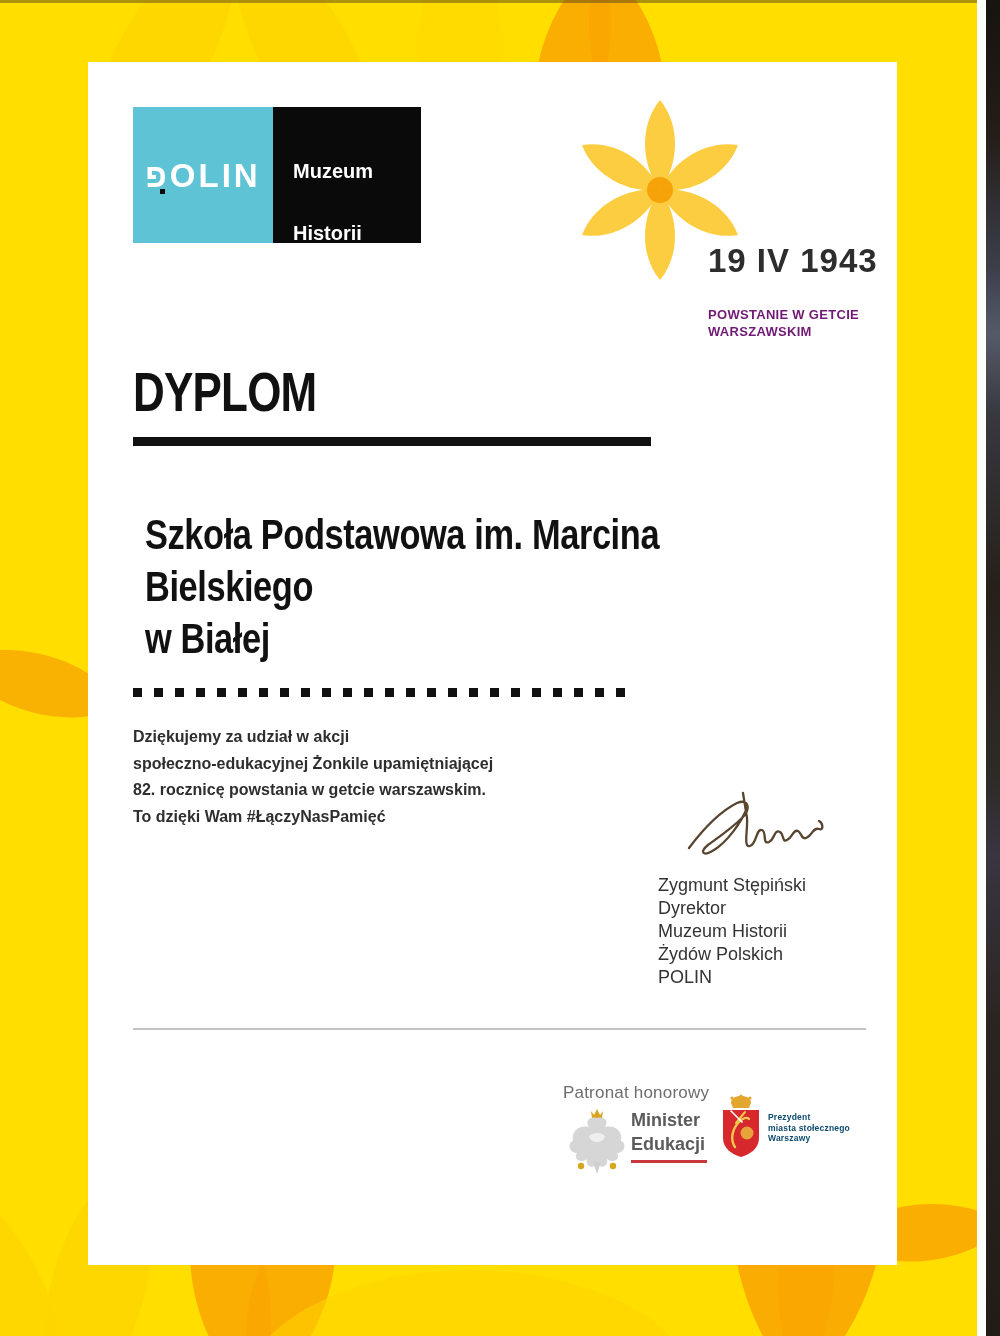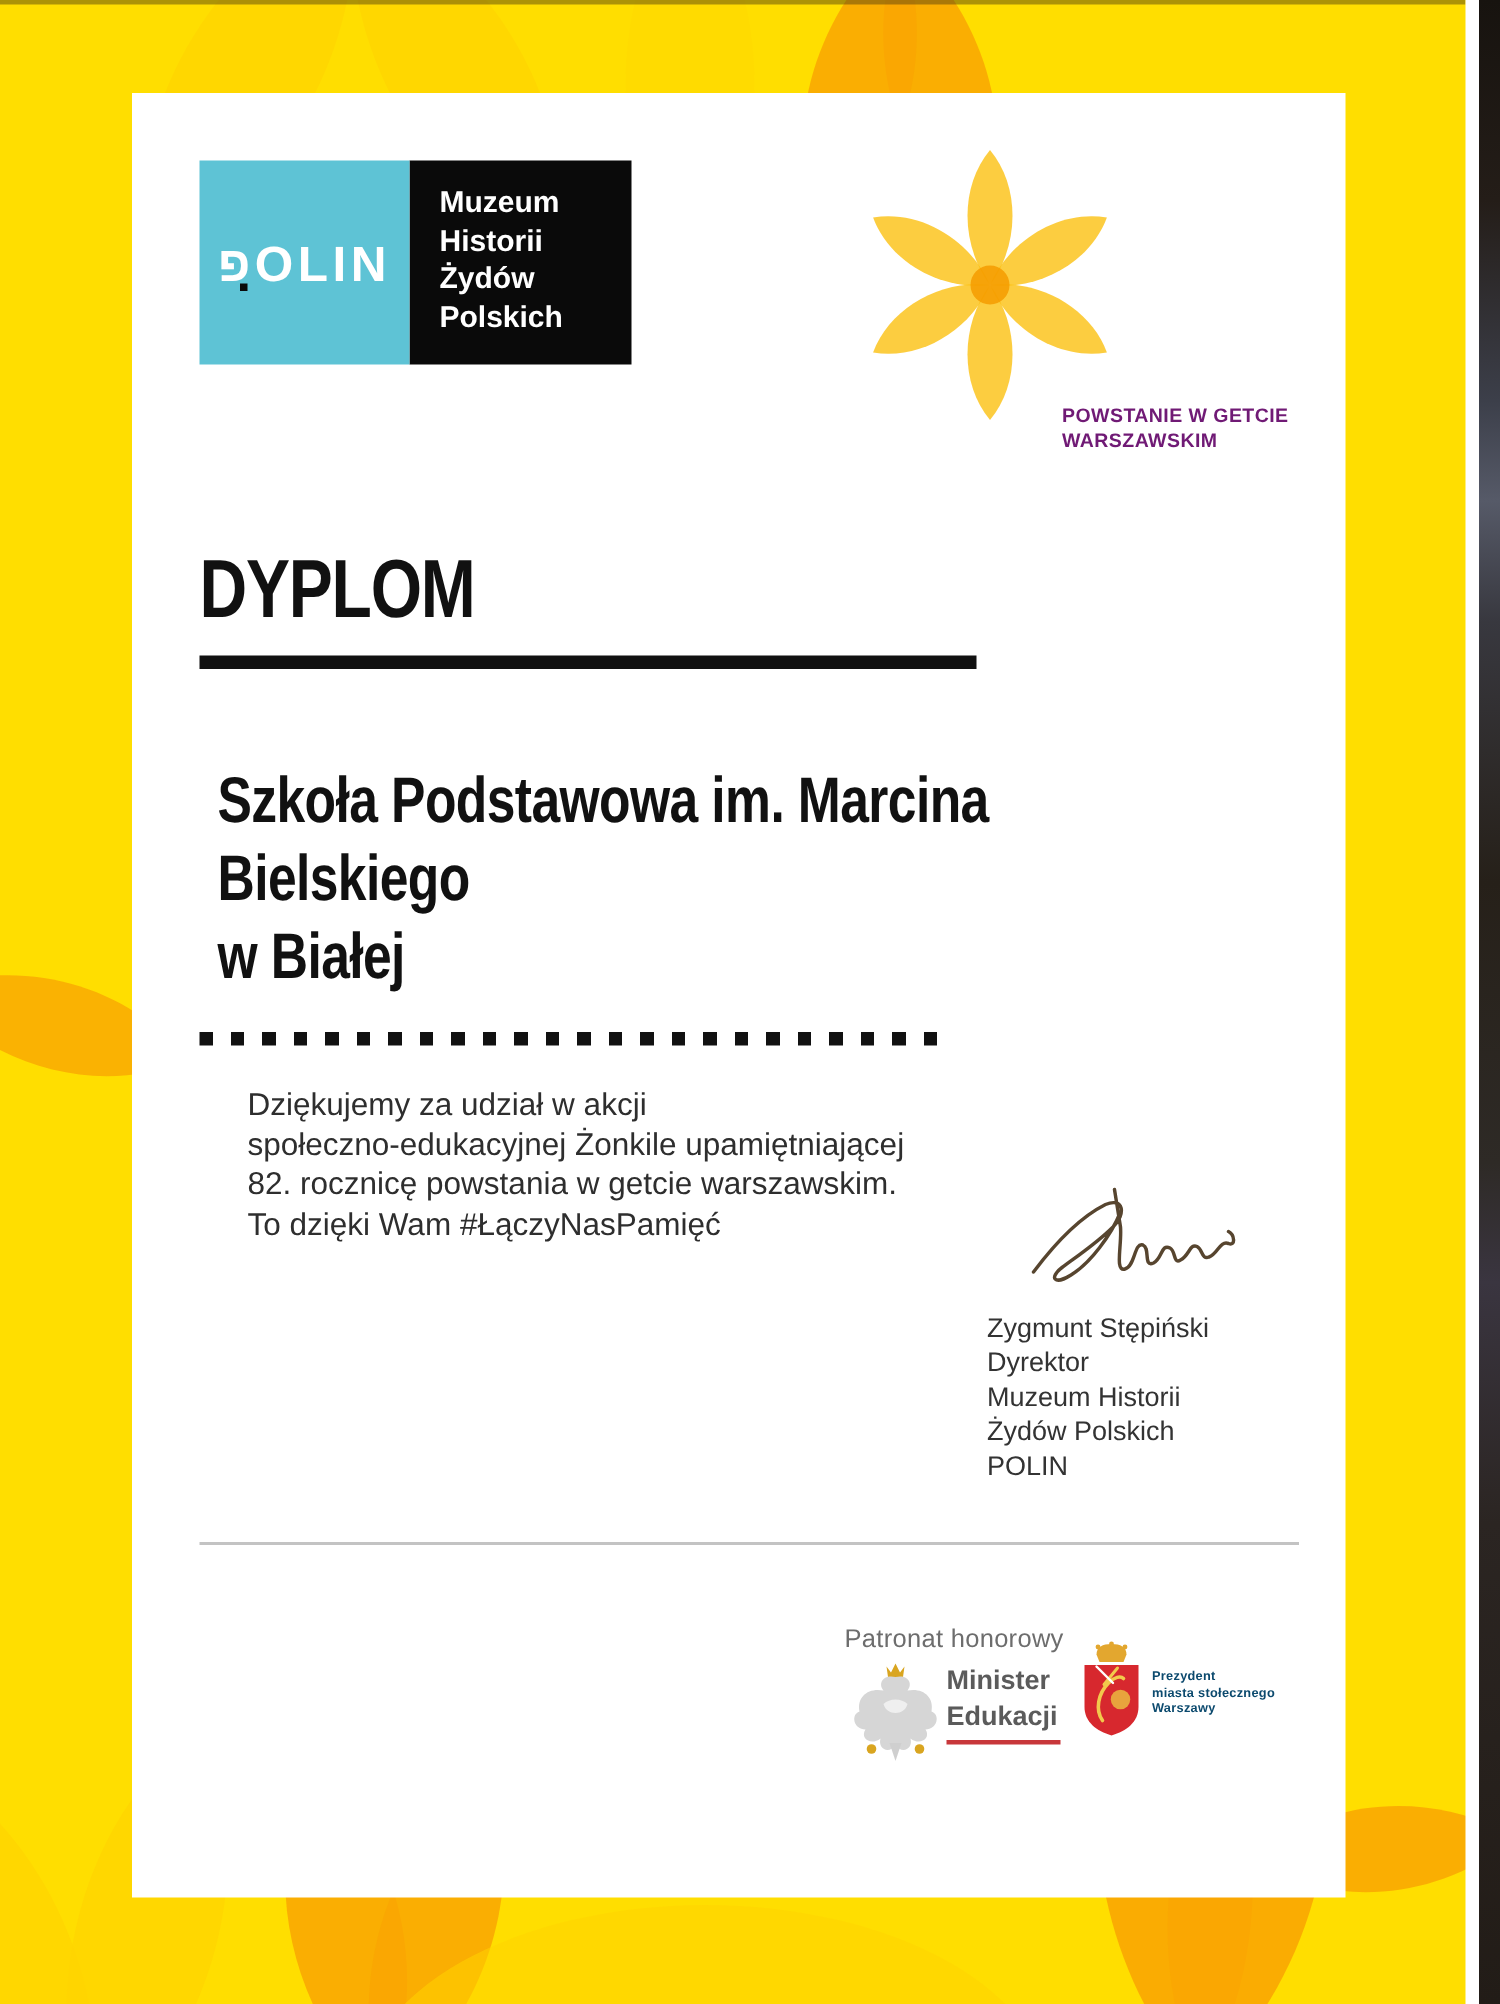"Muzeum" .polin-black div { margin-top: none -> 36px }
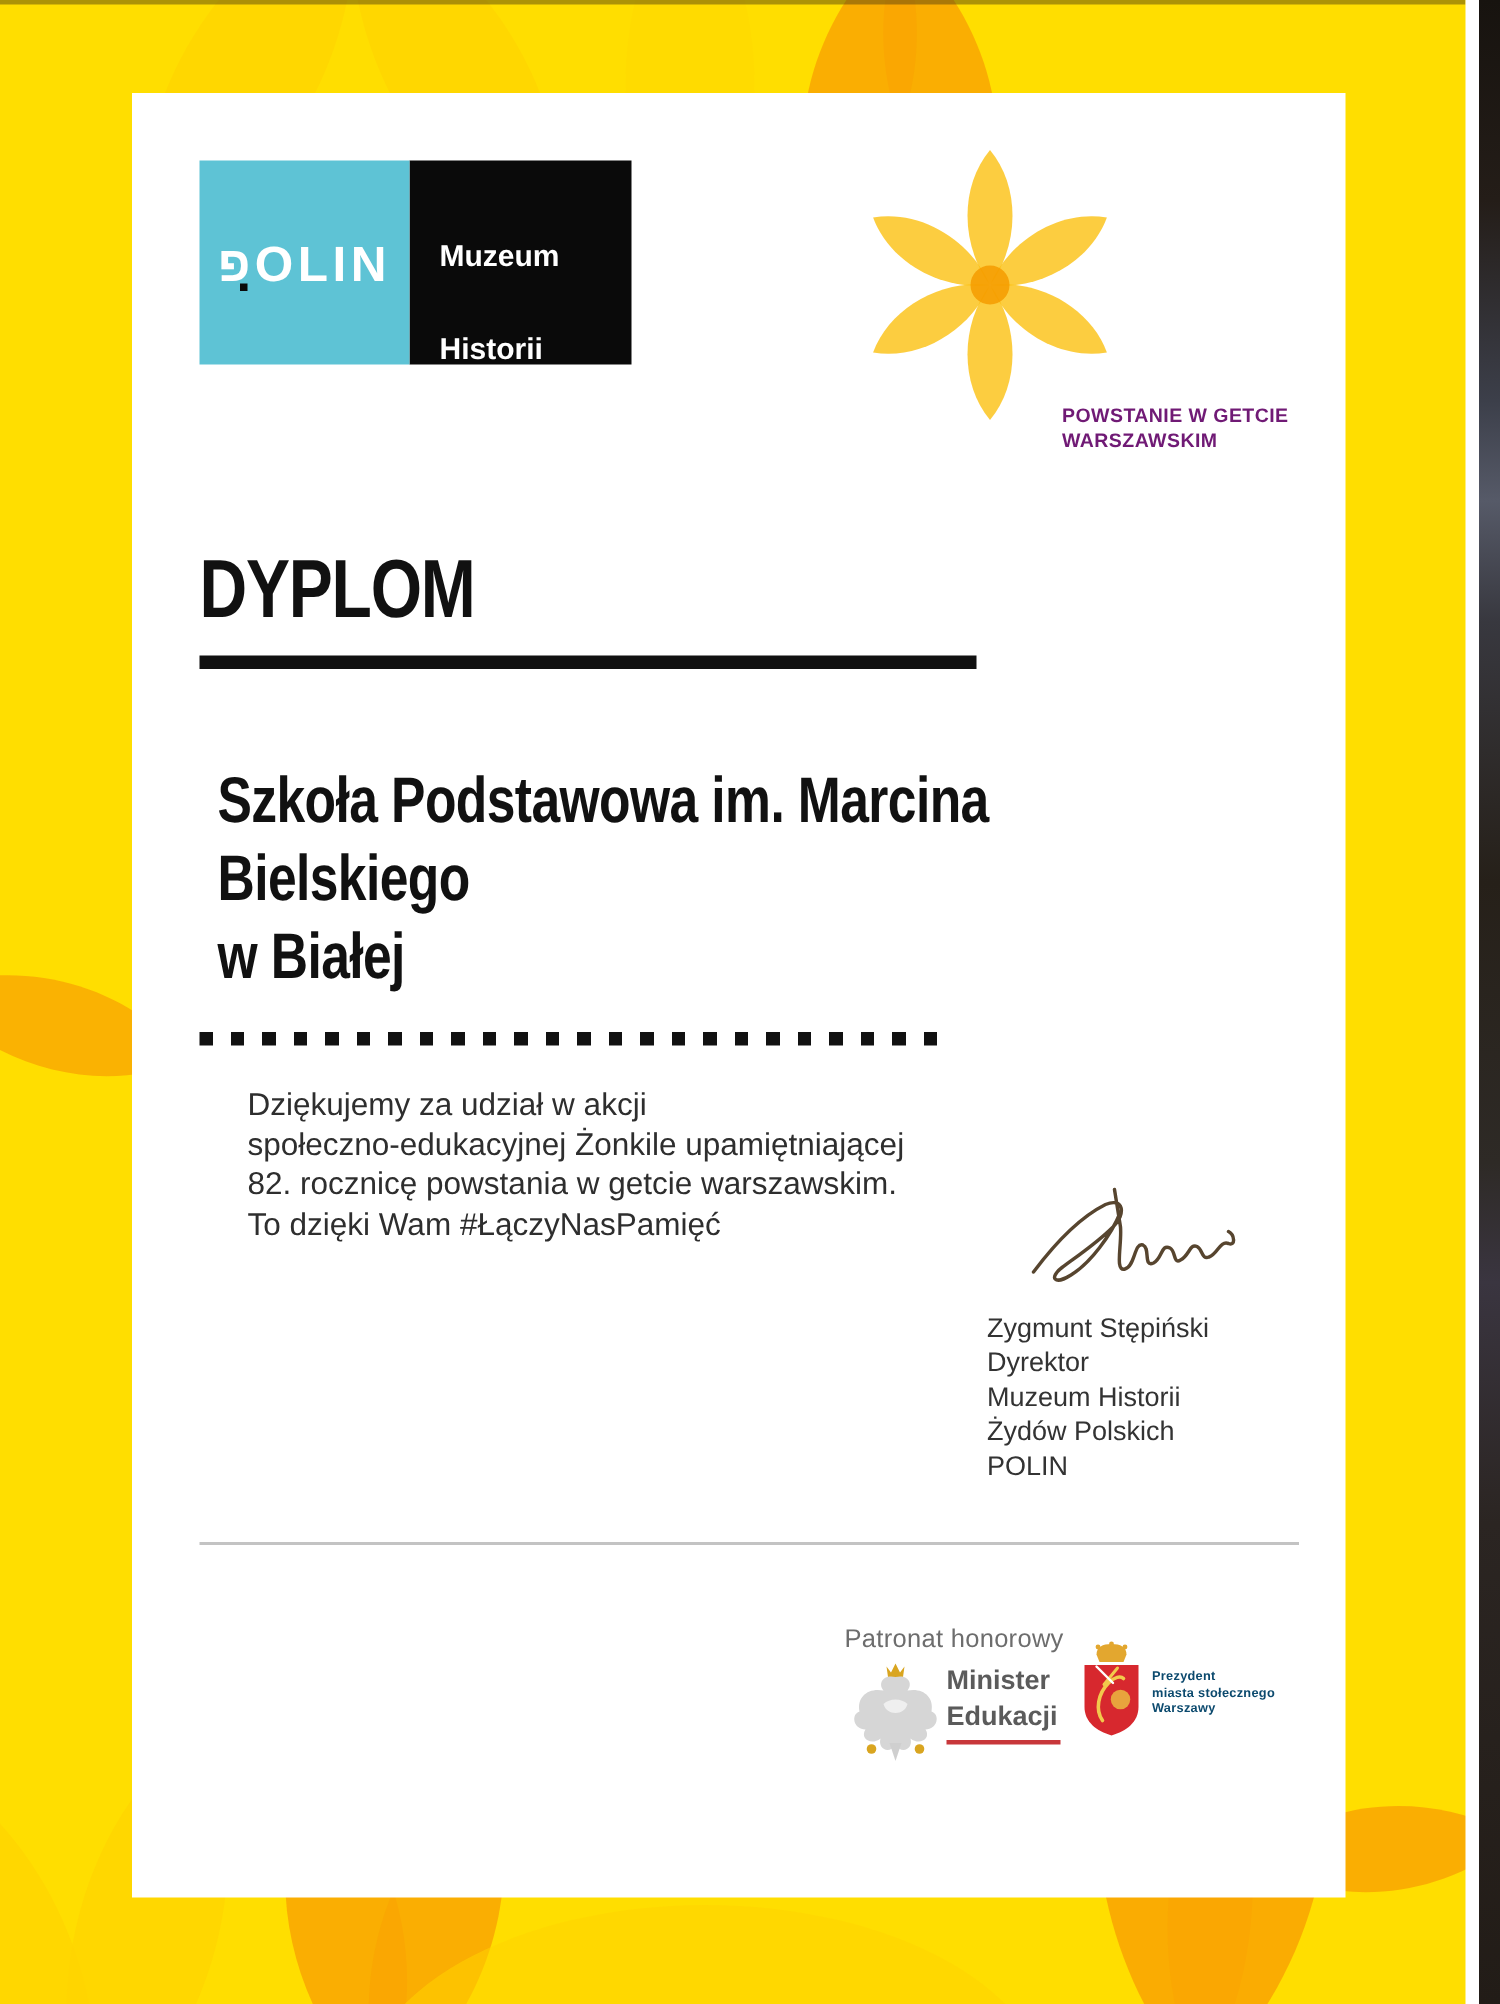"19 IV 1943" div.date-main { html: none -> <div>19 IV 1943</div> }
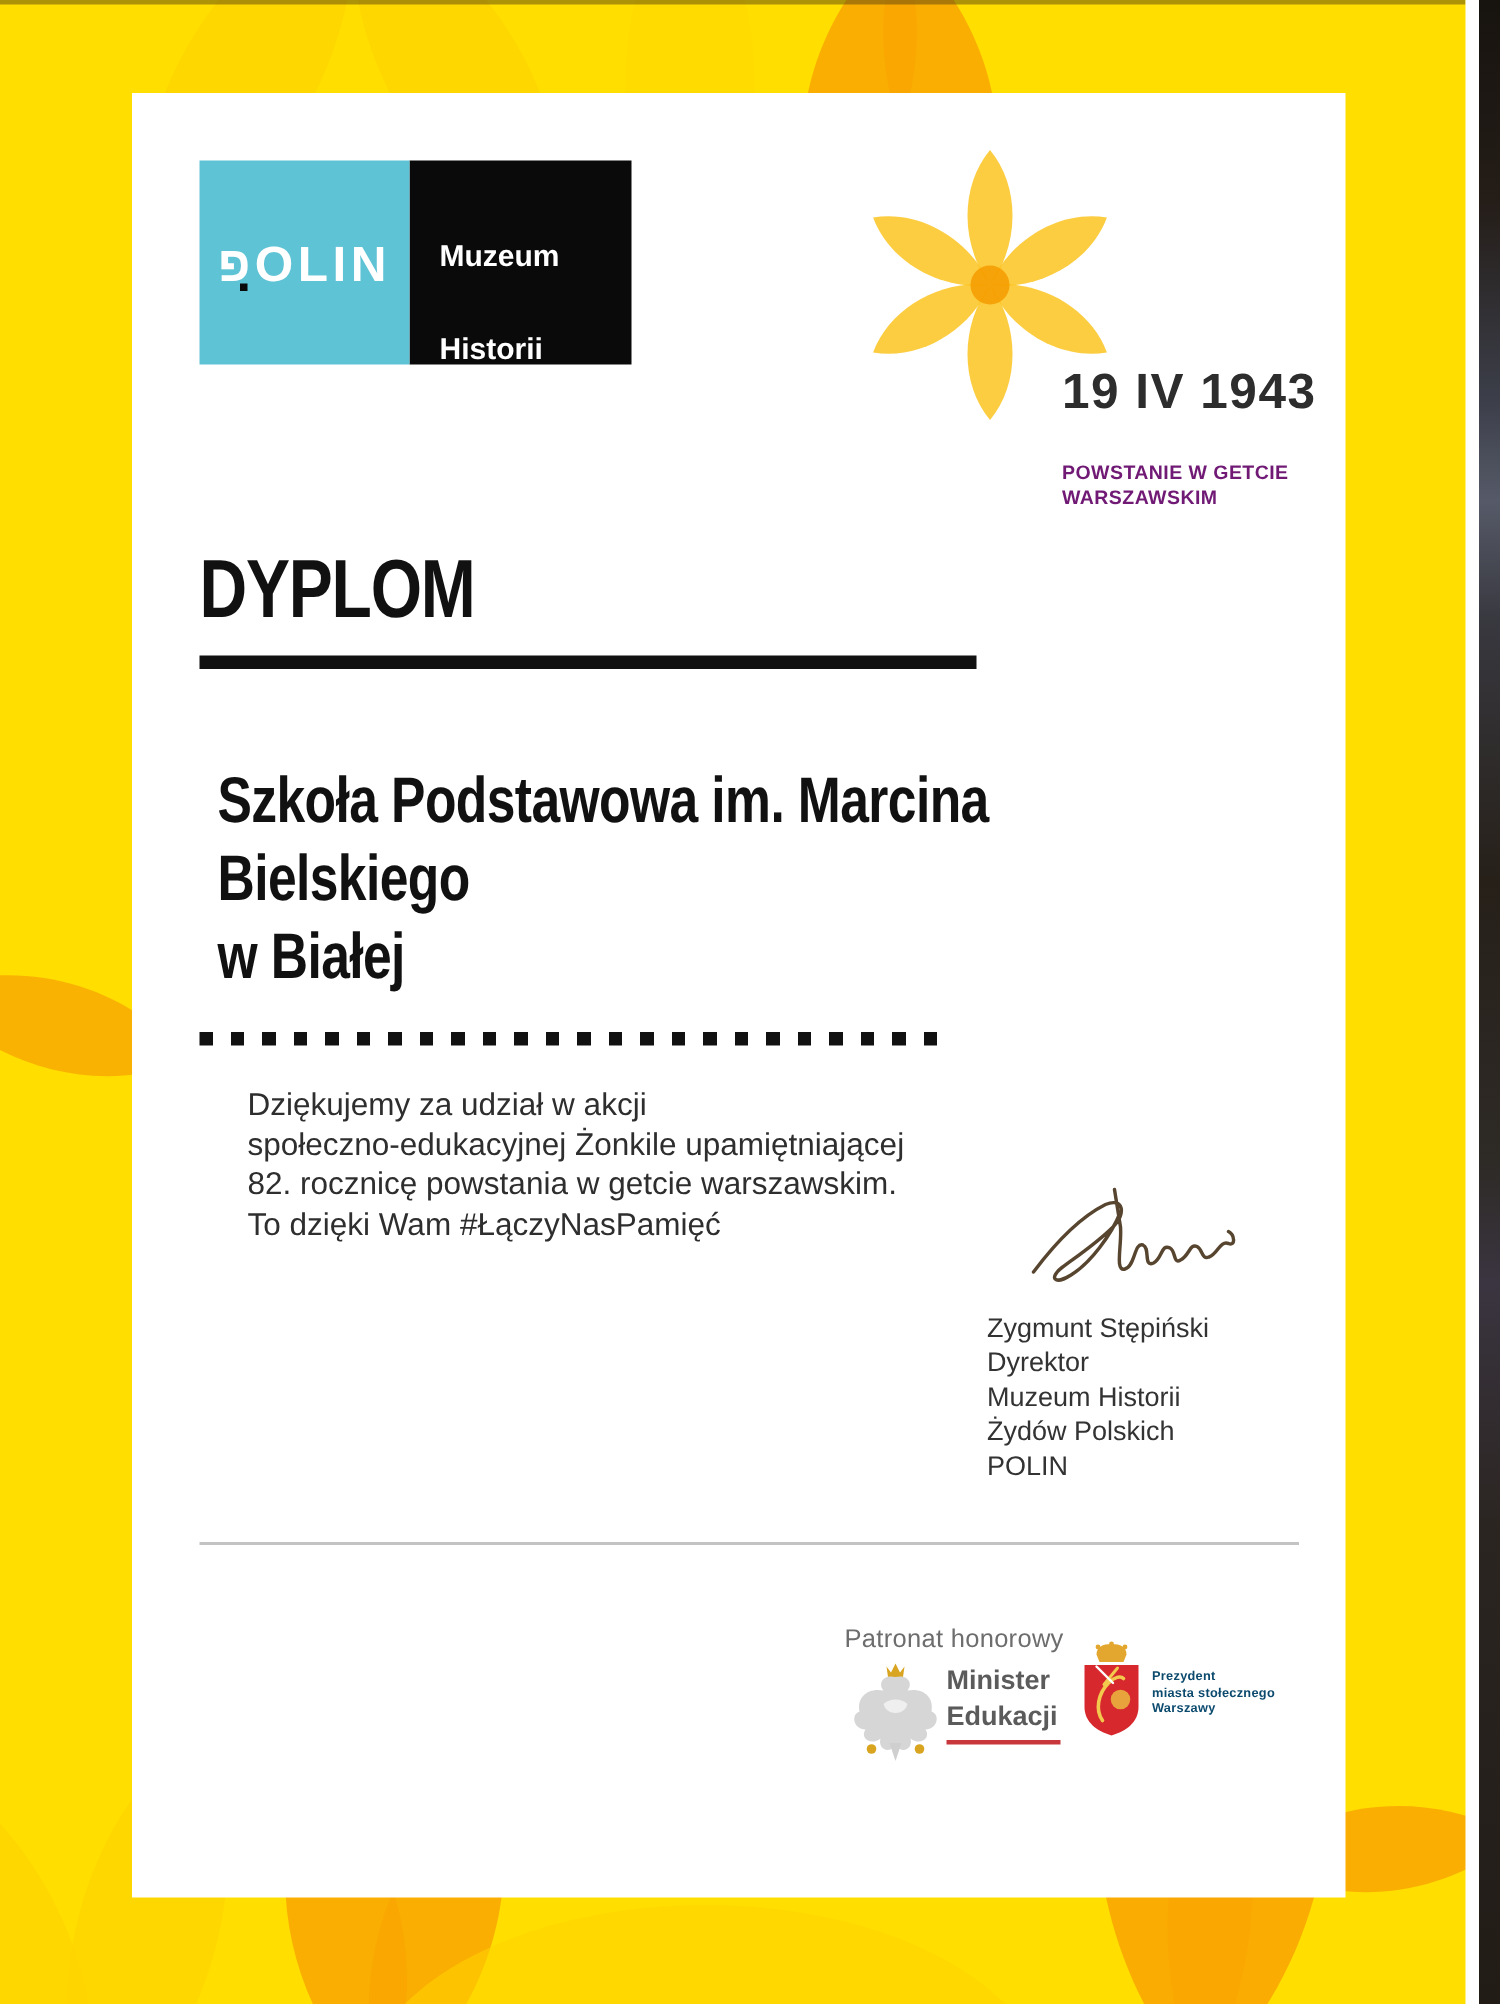"Dziękujemy za udział w akcji" .body-text div { font-size: 21px -> 16px; font-weight: 400 -> 700; margin-left: 32px -> none }
